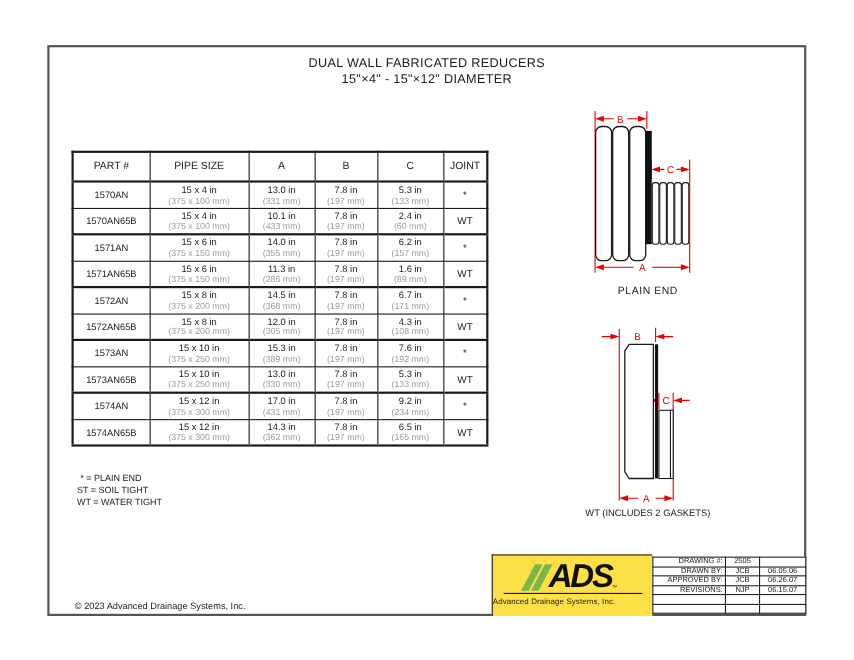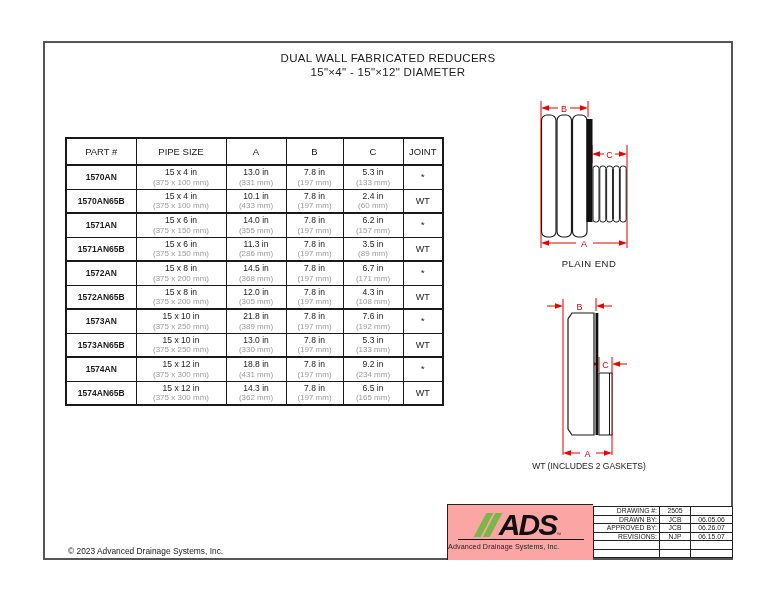"1570AN" .ln-part { font-weight: bold -> none }
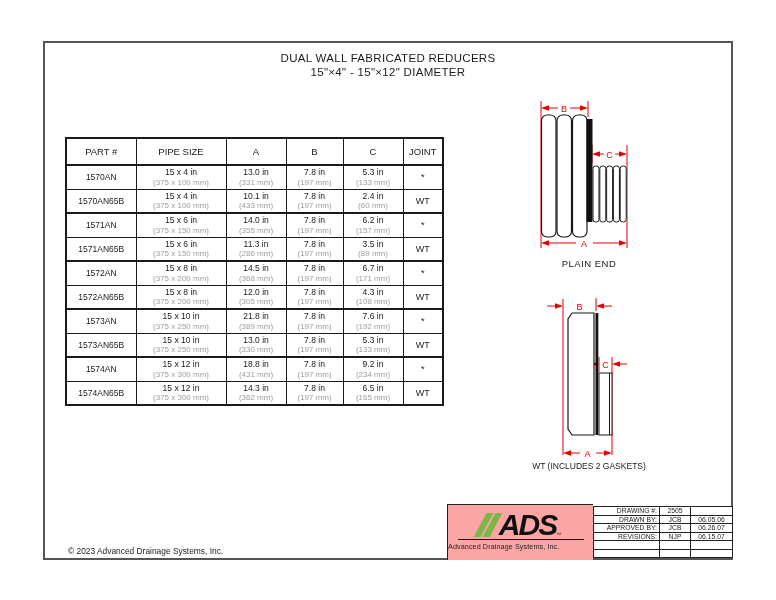"3.5 in" span.ln-in { text: 3.5 -> 1.6 }
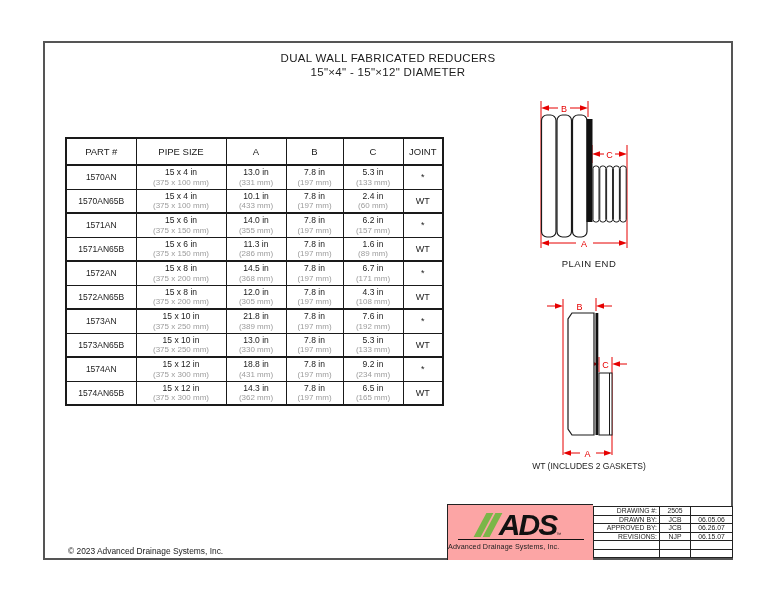"21.8 in" span.ln-in { text: 21.8 -> 15.3 }
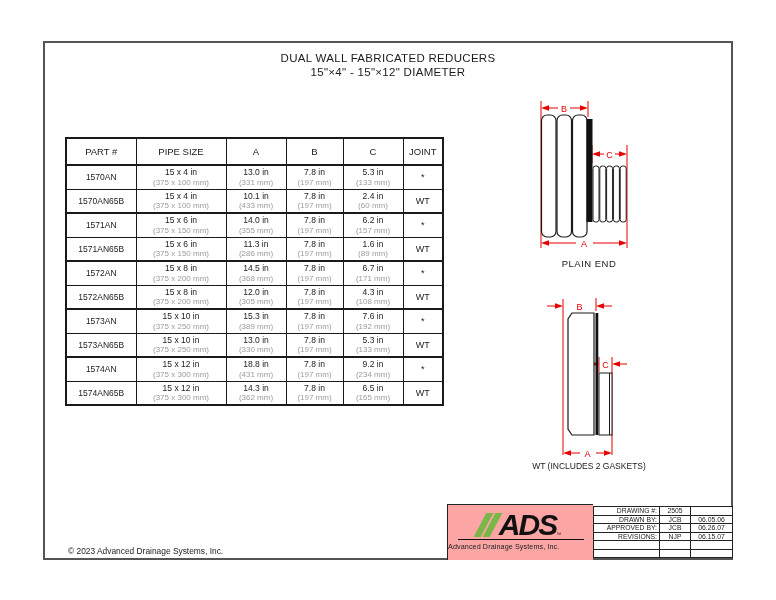"18.8 in" span.ln-in { text: 18.8 -> 17.0 }
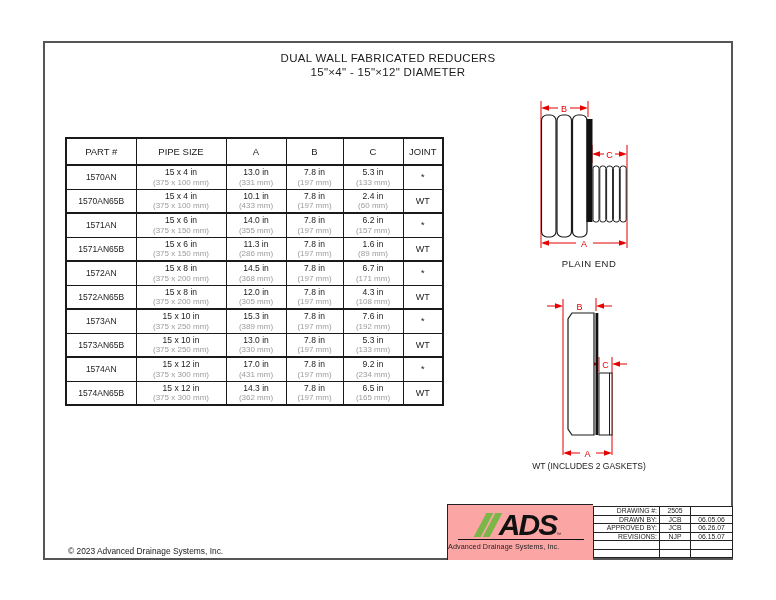"* = PLAIN END" div.legend { html: none -> <div> <div>* = PLAIN END</div> <div>ST = SOIL TIGHT</div> <div>WT = WATER TIGHT</div> </div> }
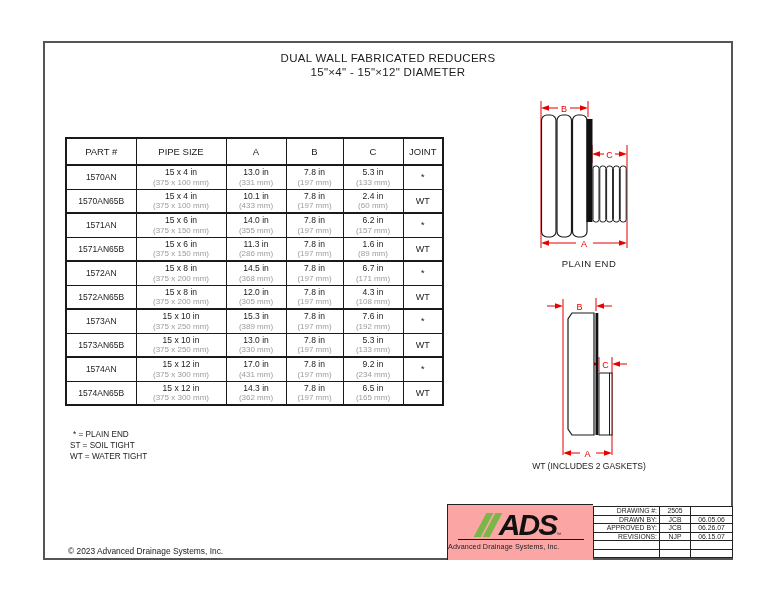"ADS" .logo-box { background: #fca5a5 -> #fde047 }
